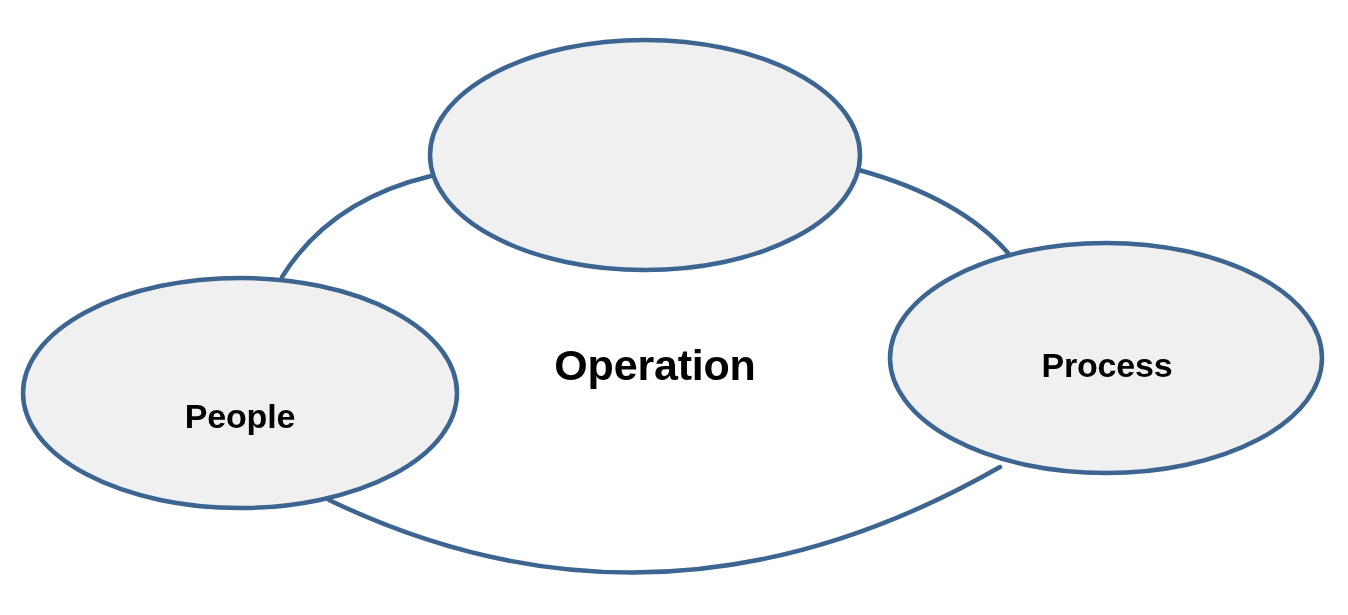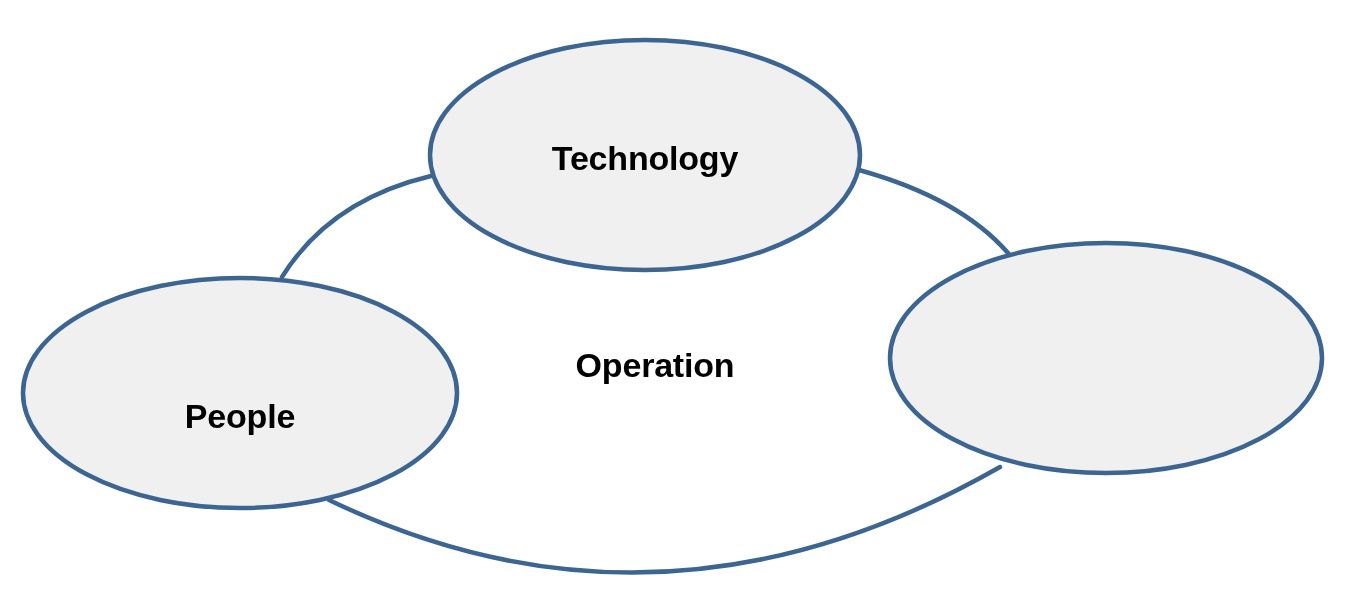"Technology" div.node-label { html: <div>Technology</div> -> none }
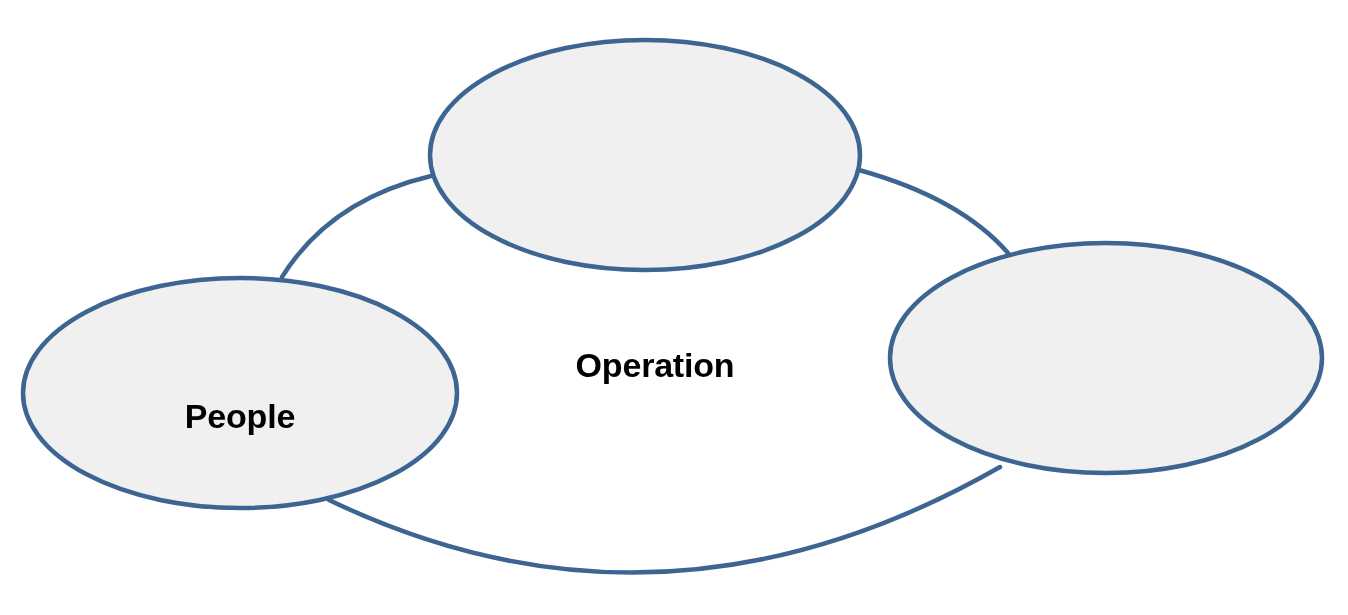"Operation" .node-label.center-label { font-size: 34px -> 43px }
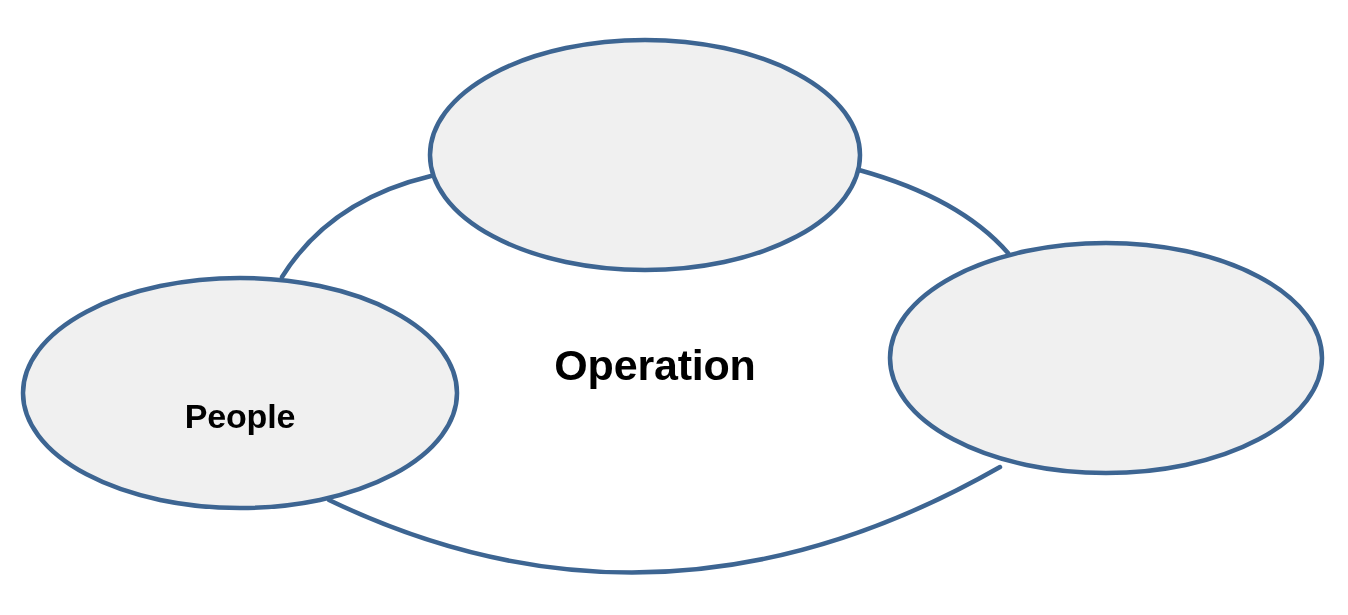"Process" div.node-label { html: none -> <div>Process</div> }
